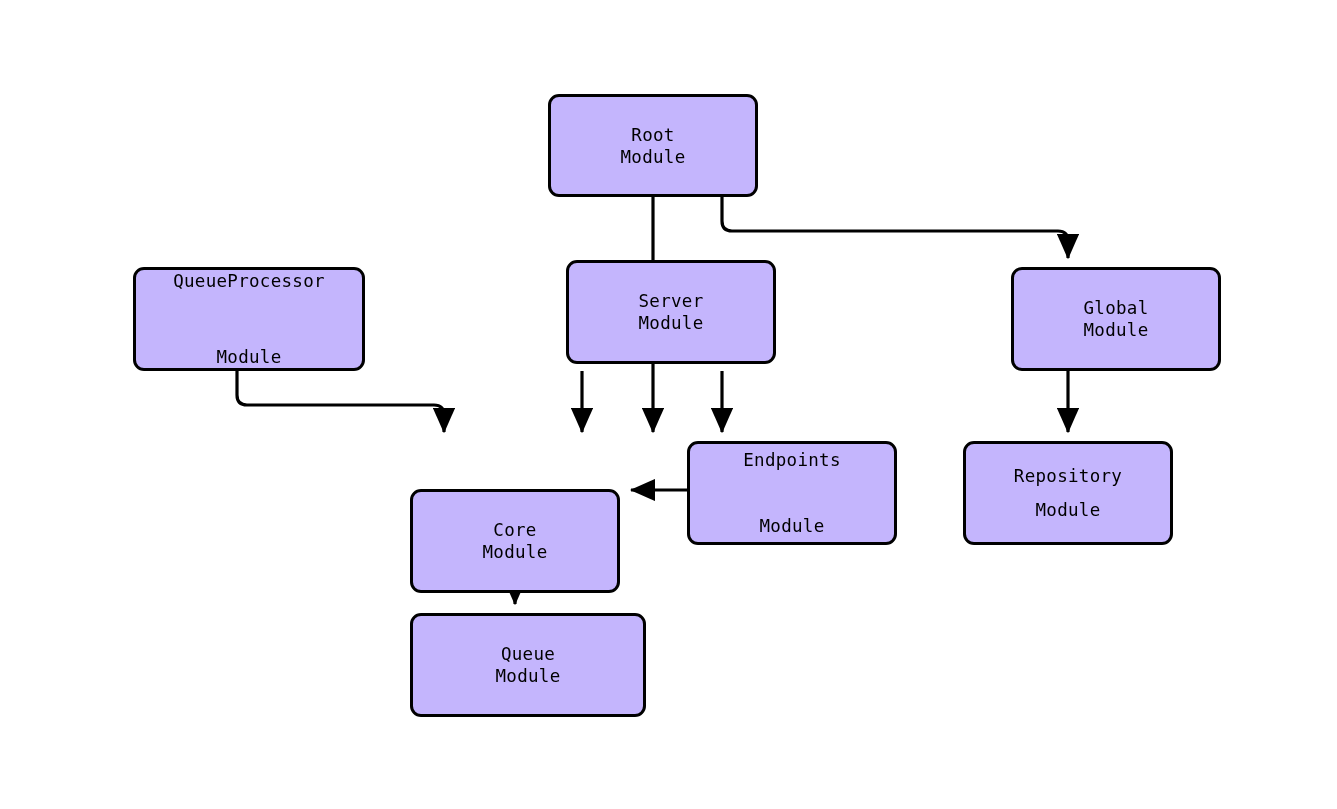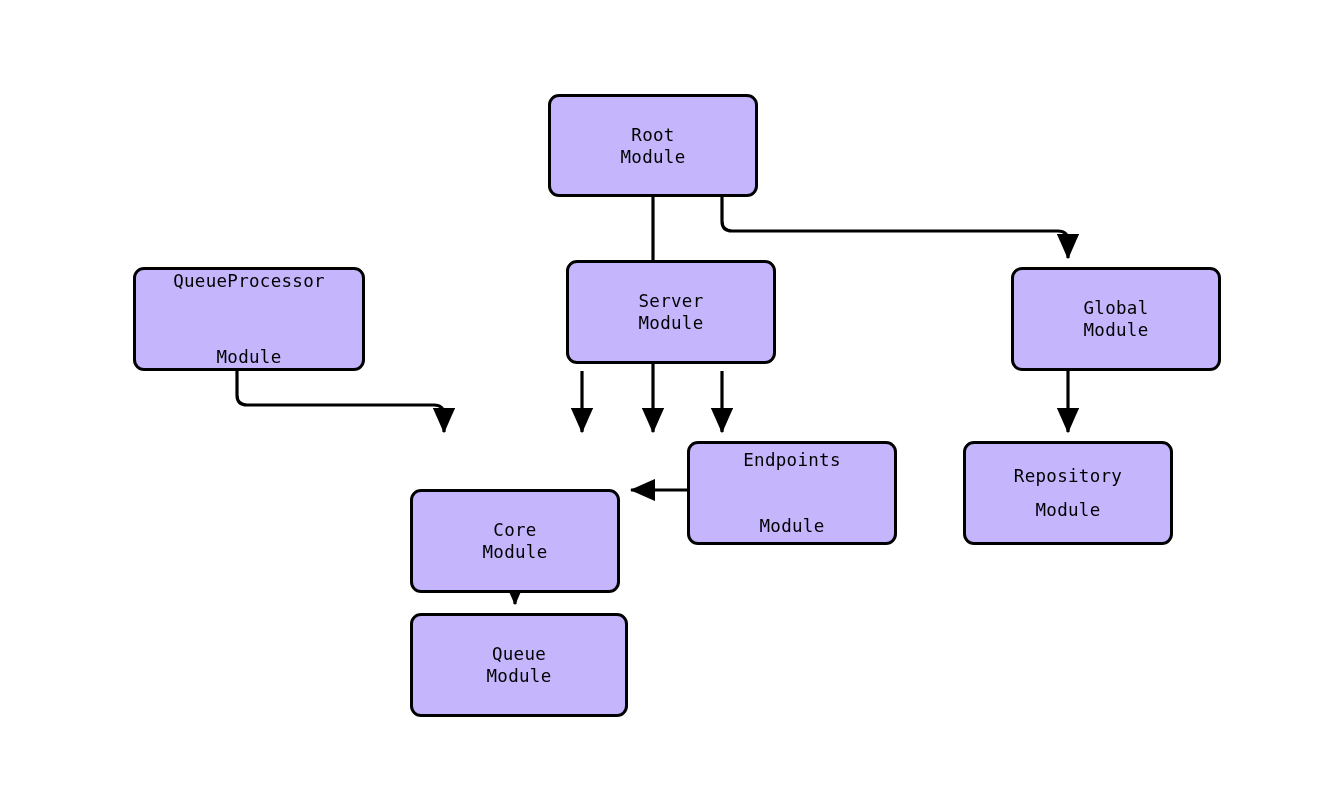"Queue" div.node { width: 218px -> 236px }
